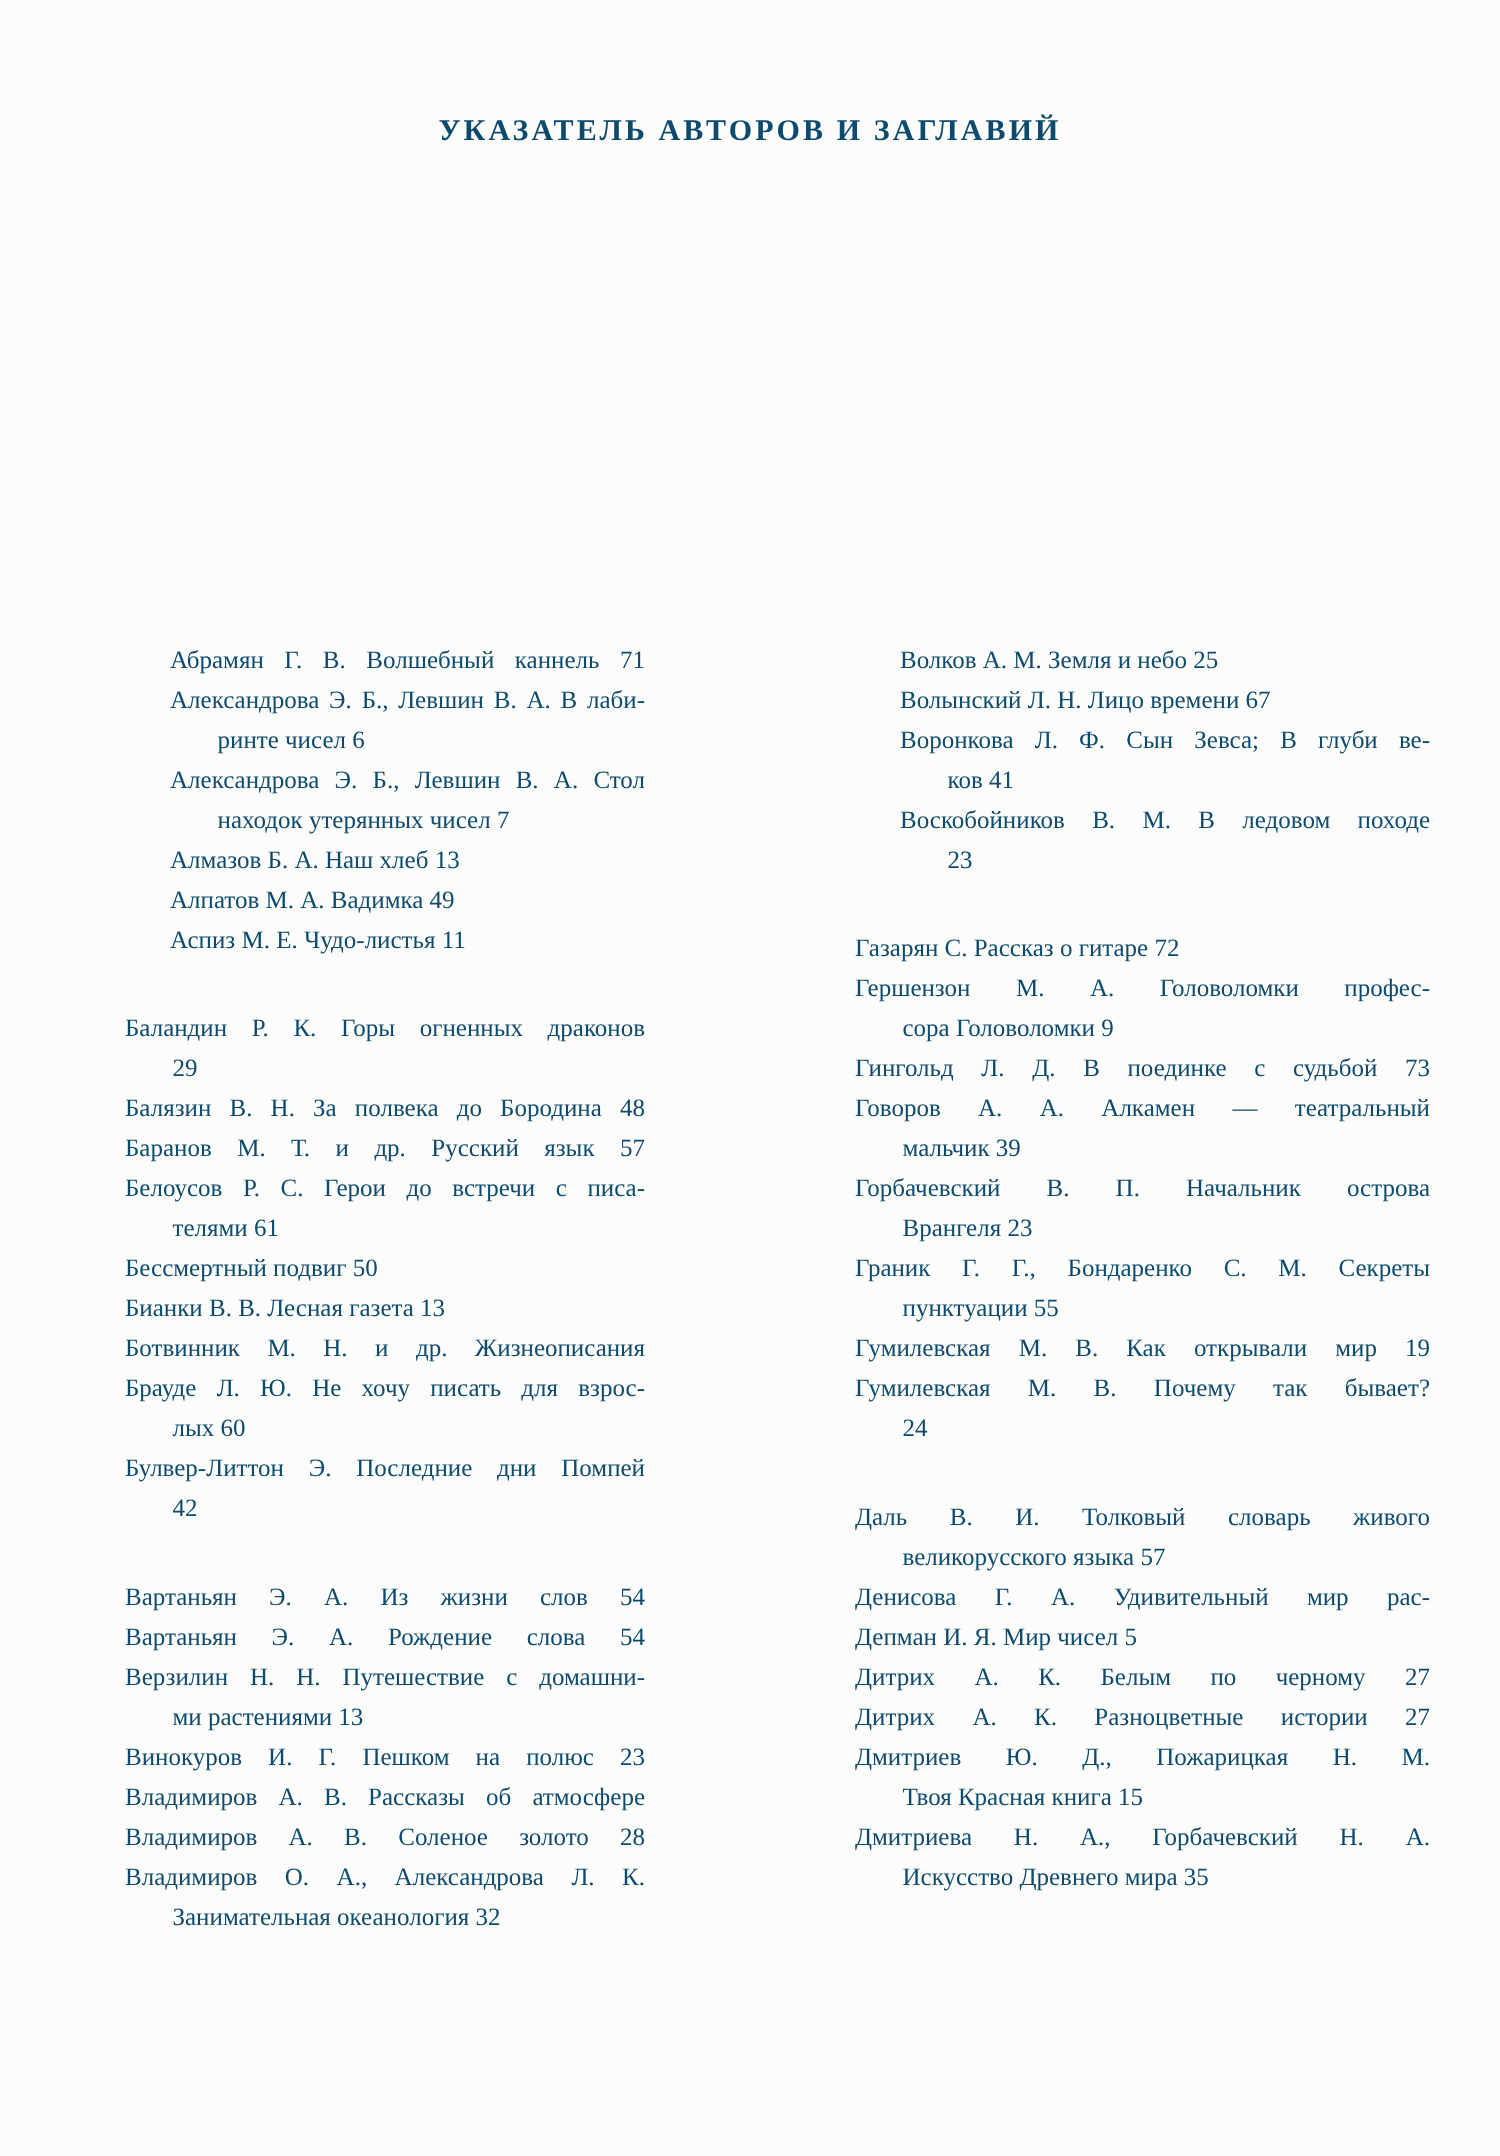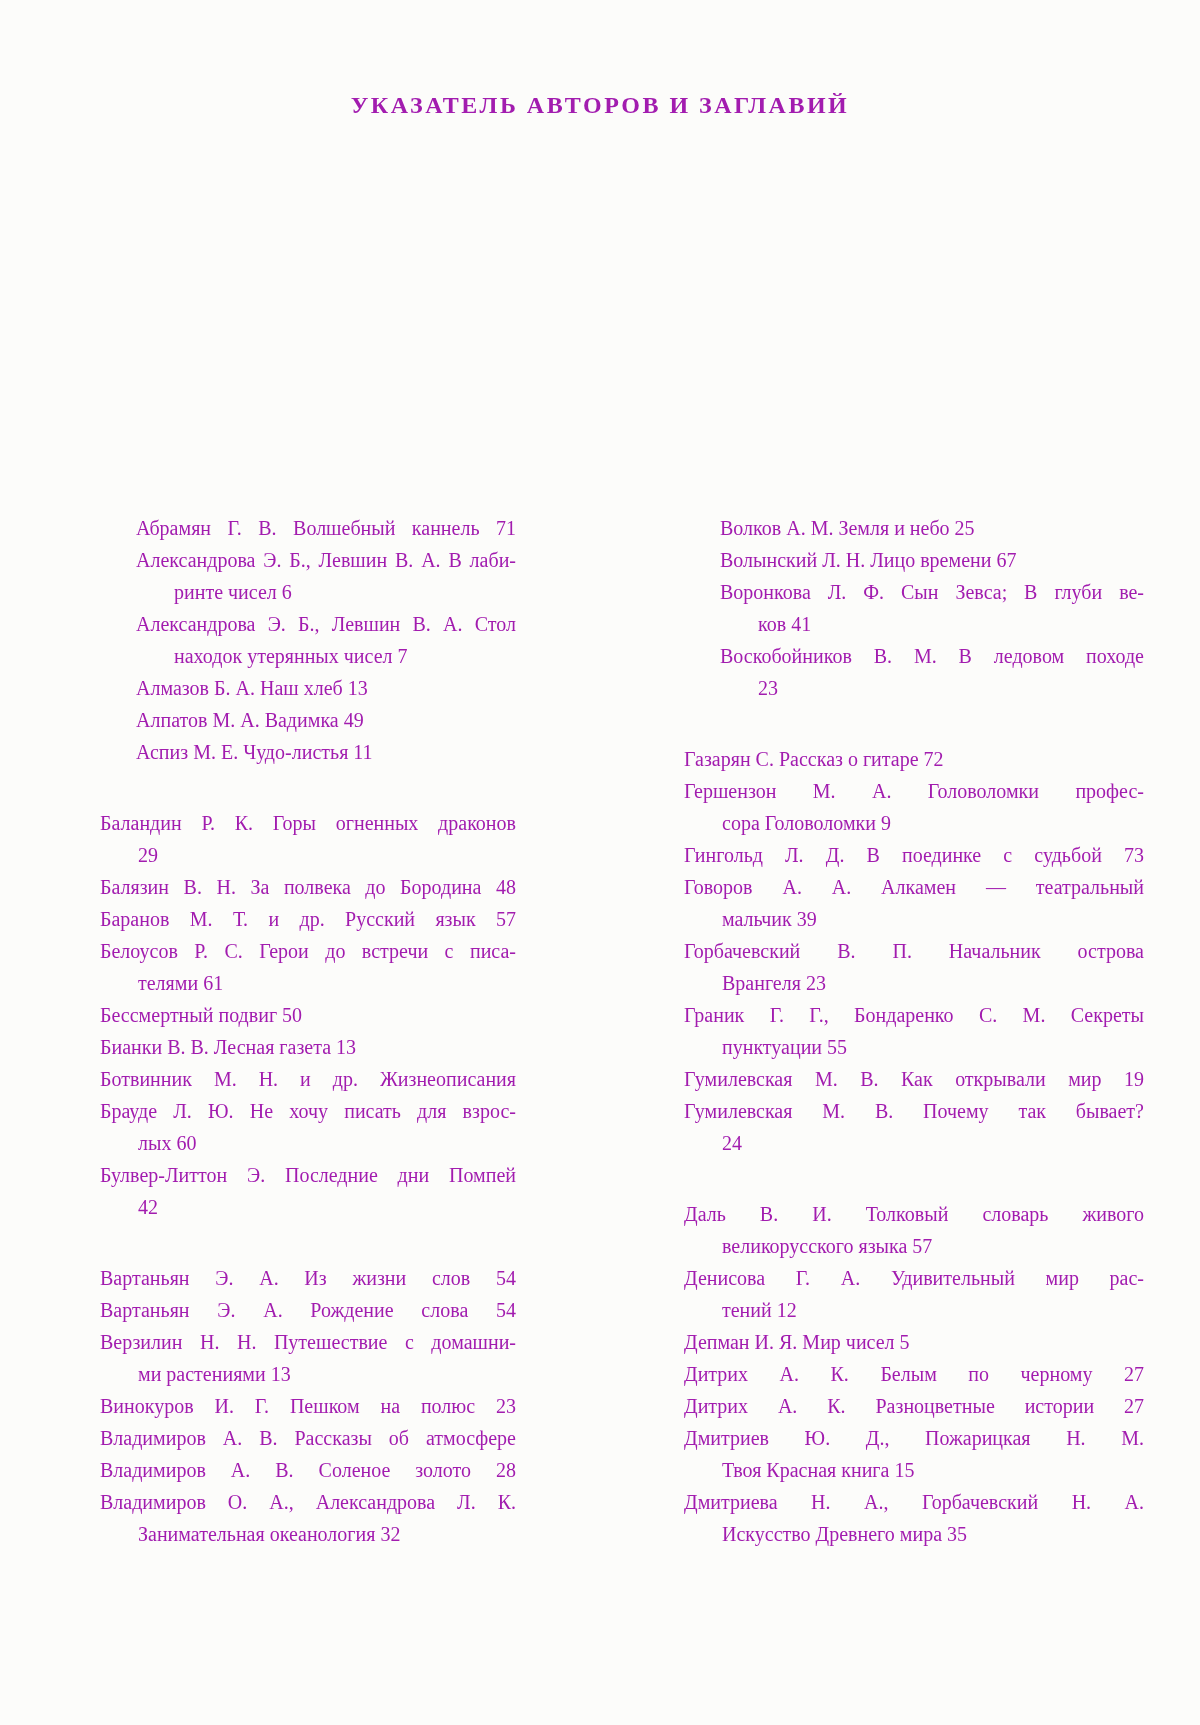"УКАЗАТЕЛЬ АВТОРОВ И ЗАГЛАВИЙ" .page { color: #a21caf -> #0c4a6e }
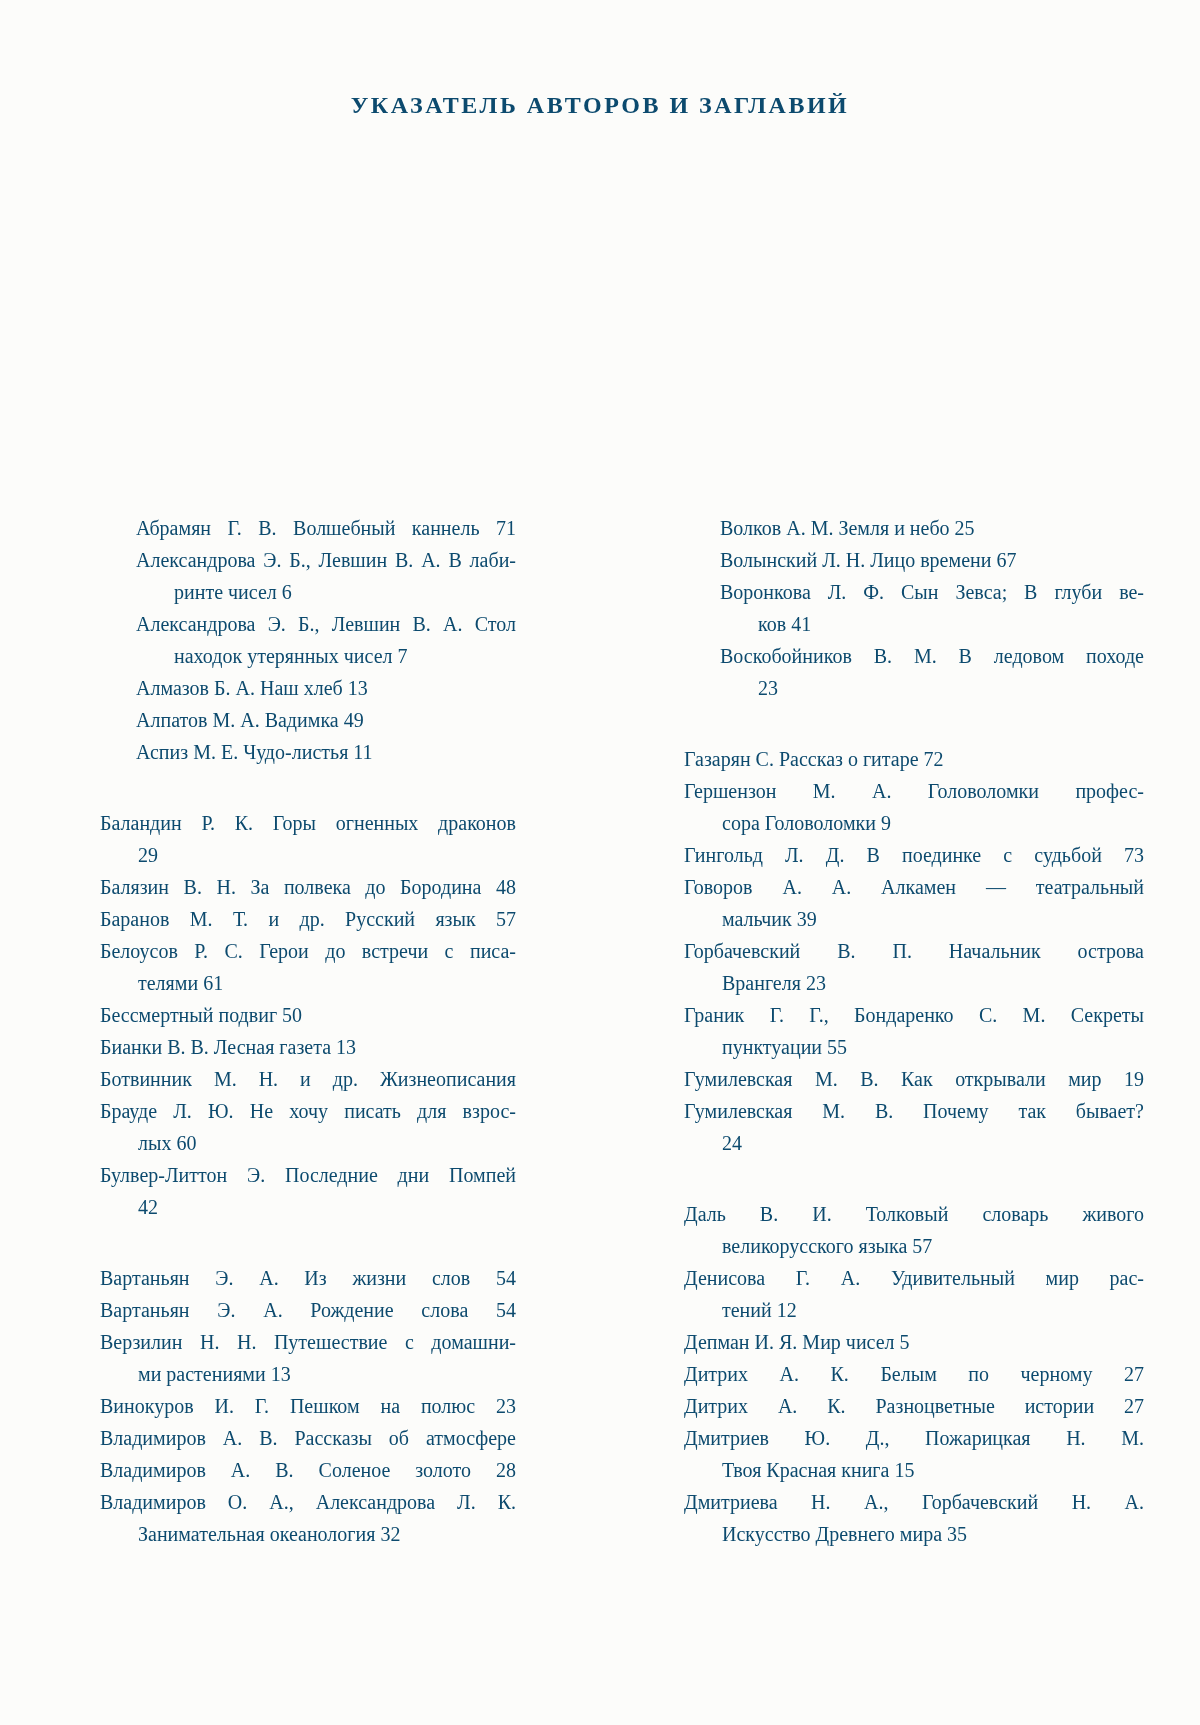"тений 12" div.line { html: <div>тений 12</div> -> none }
